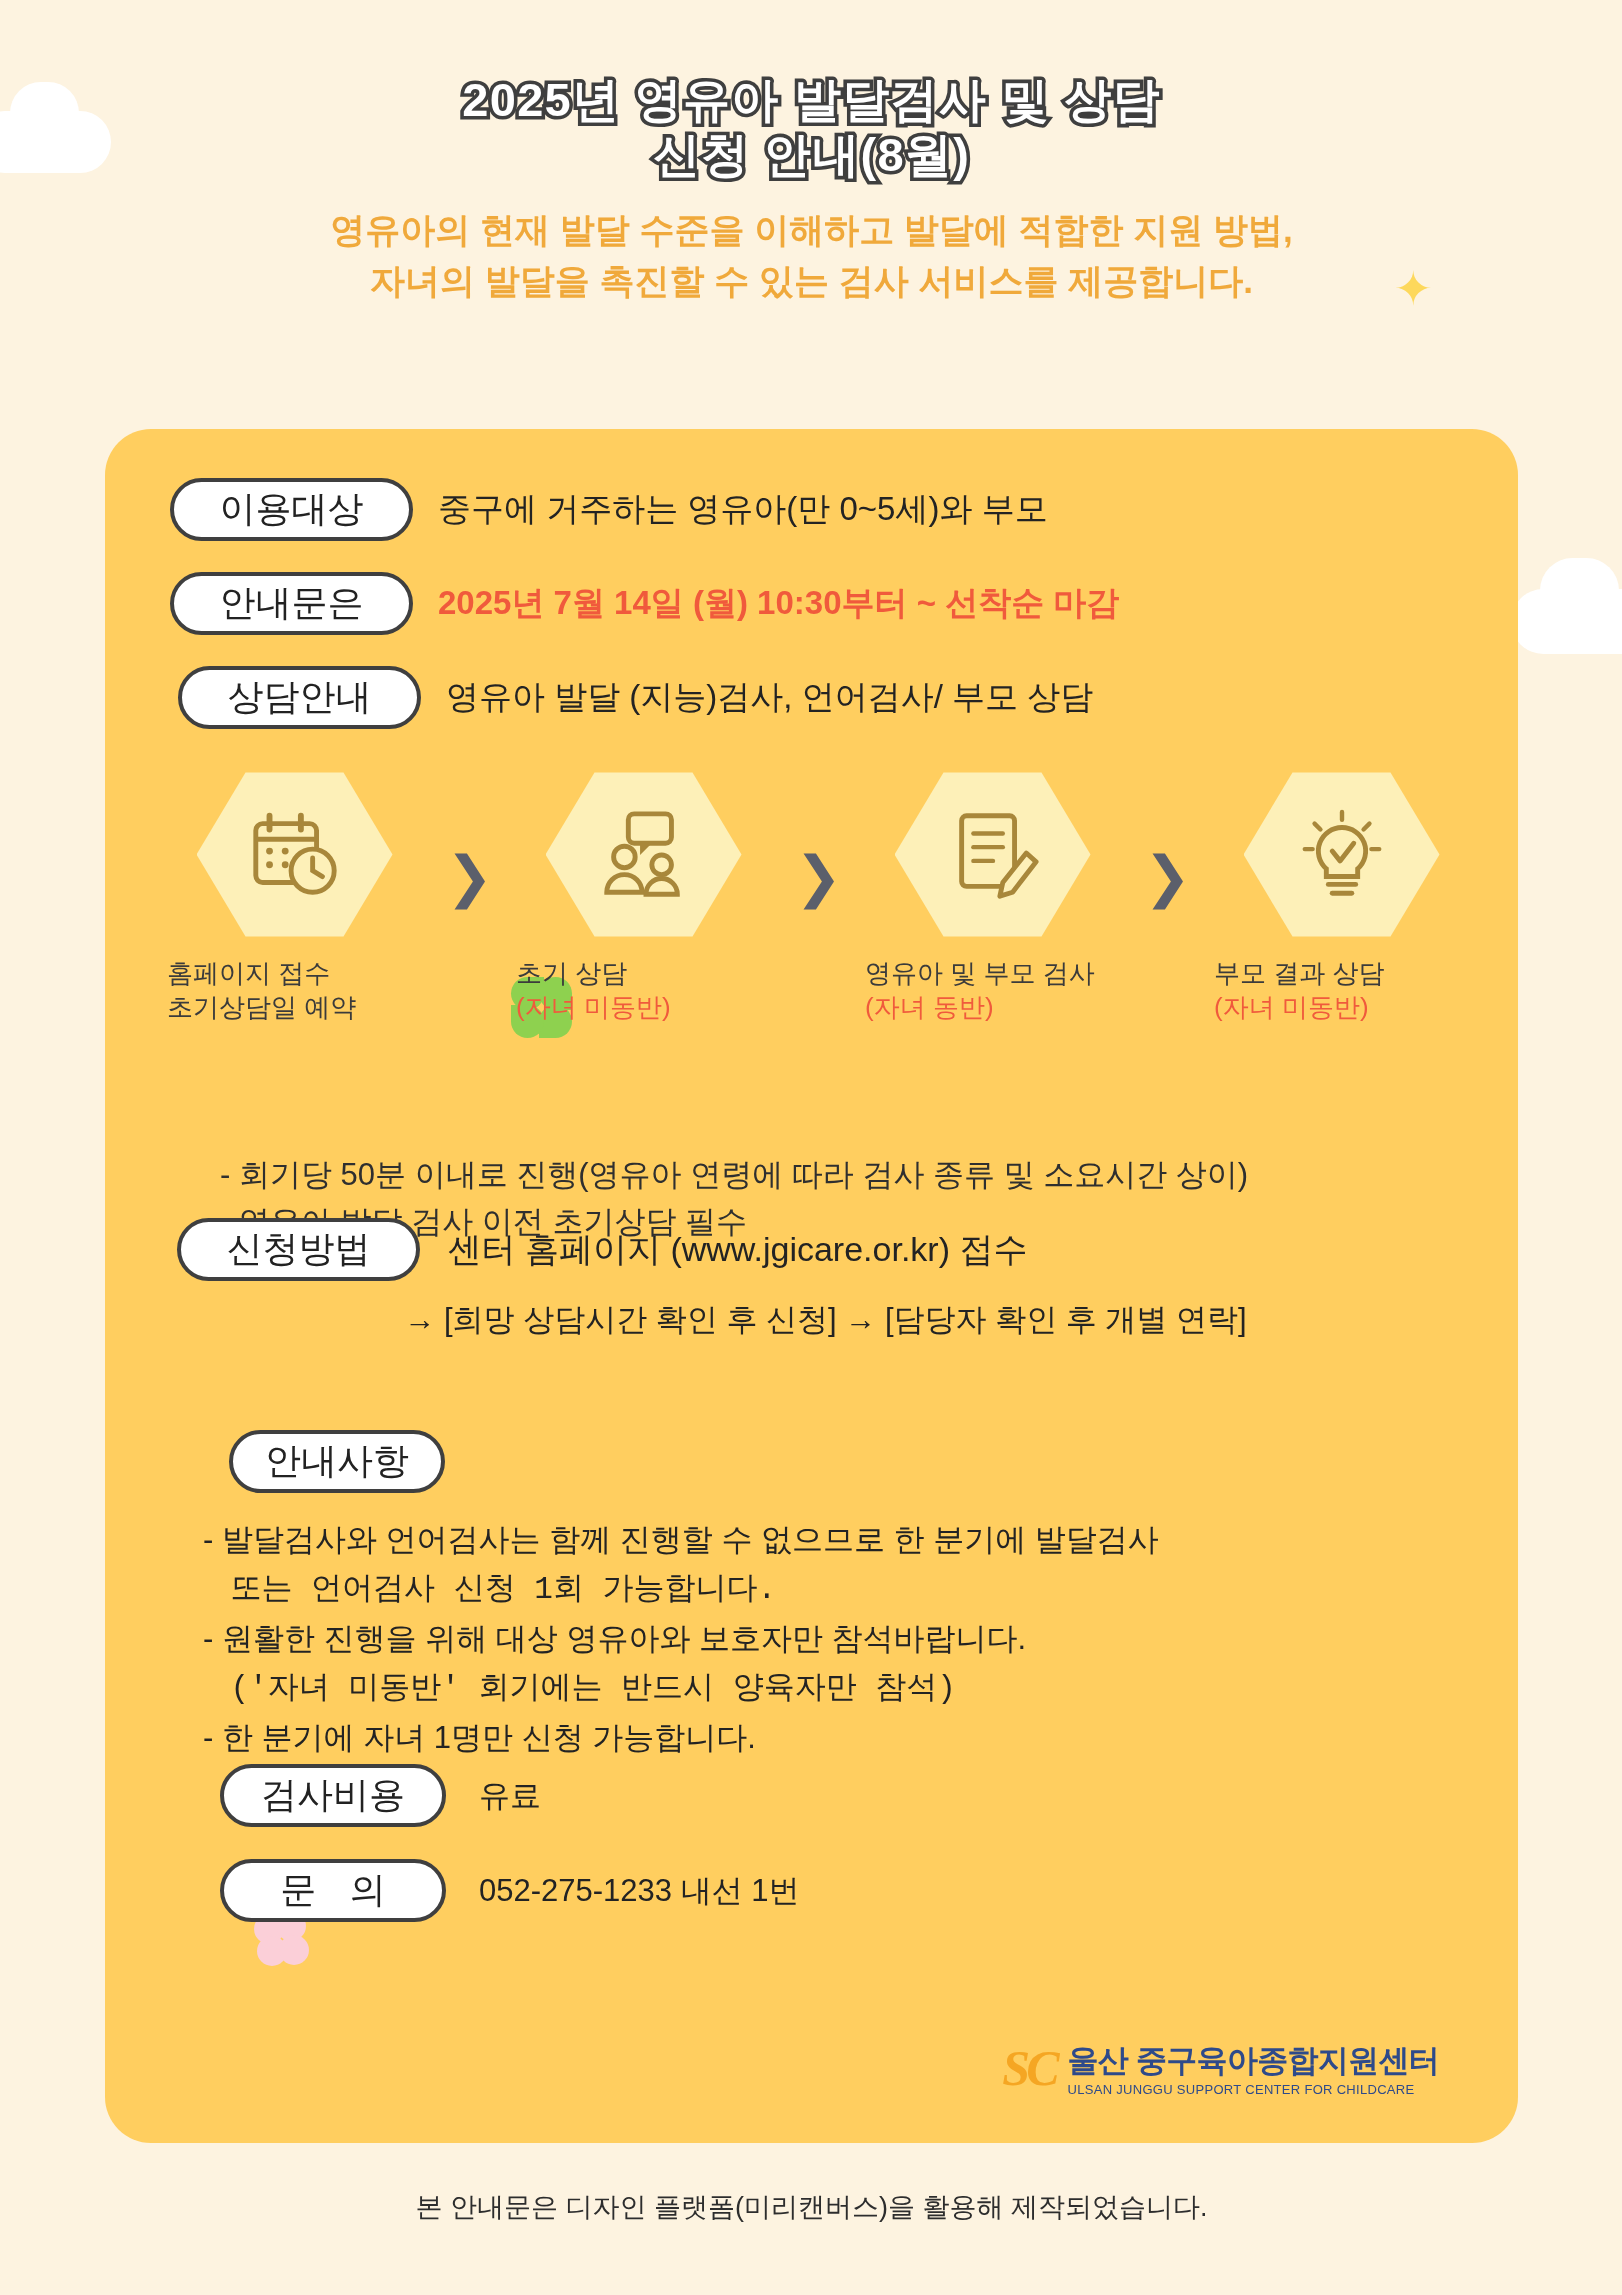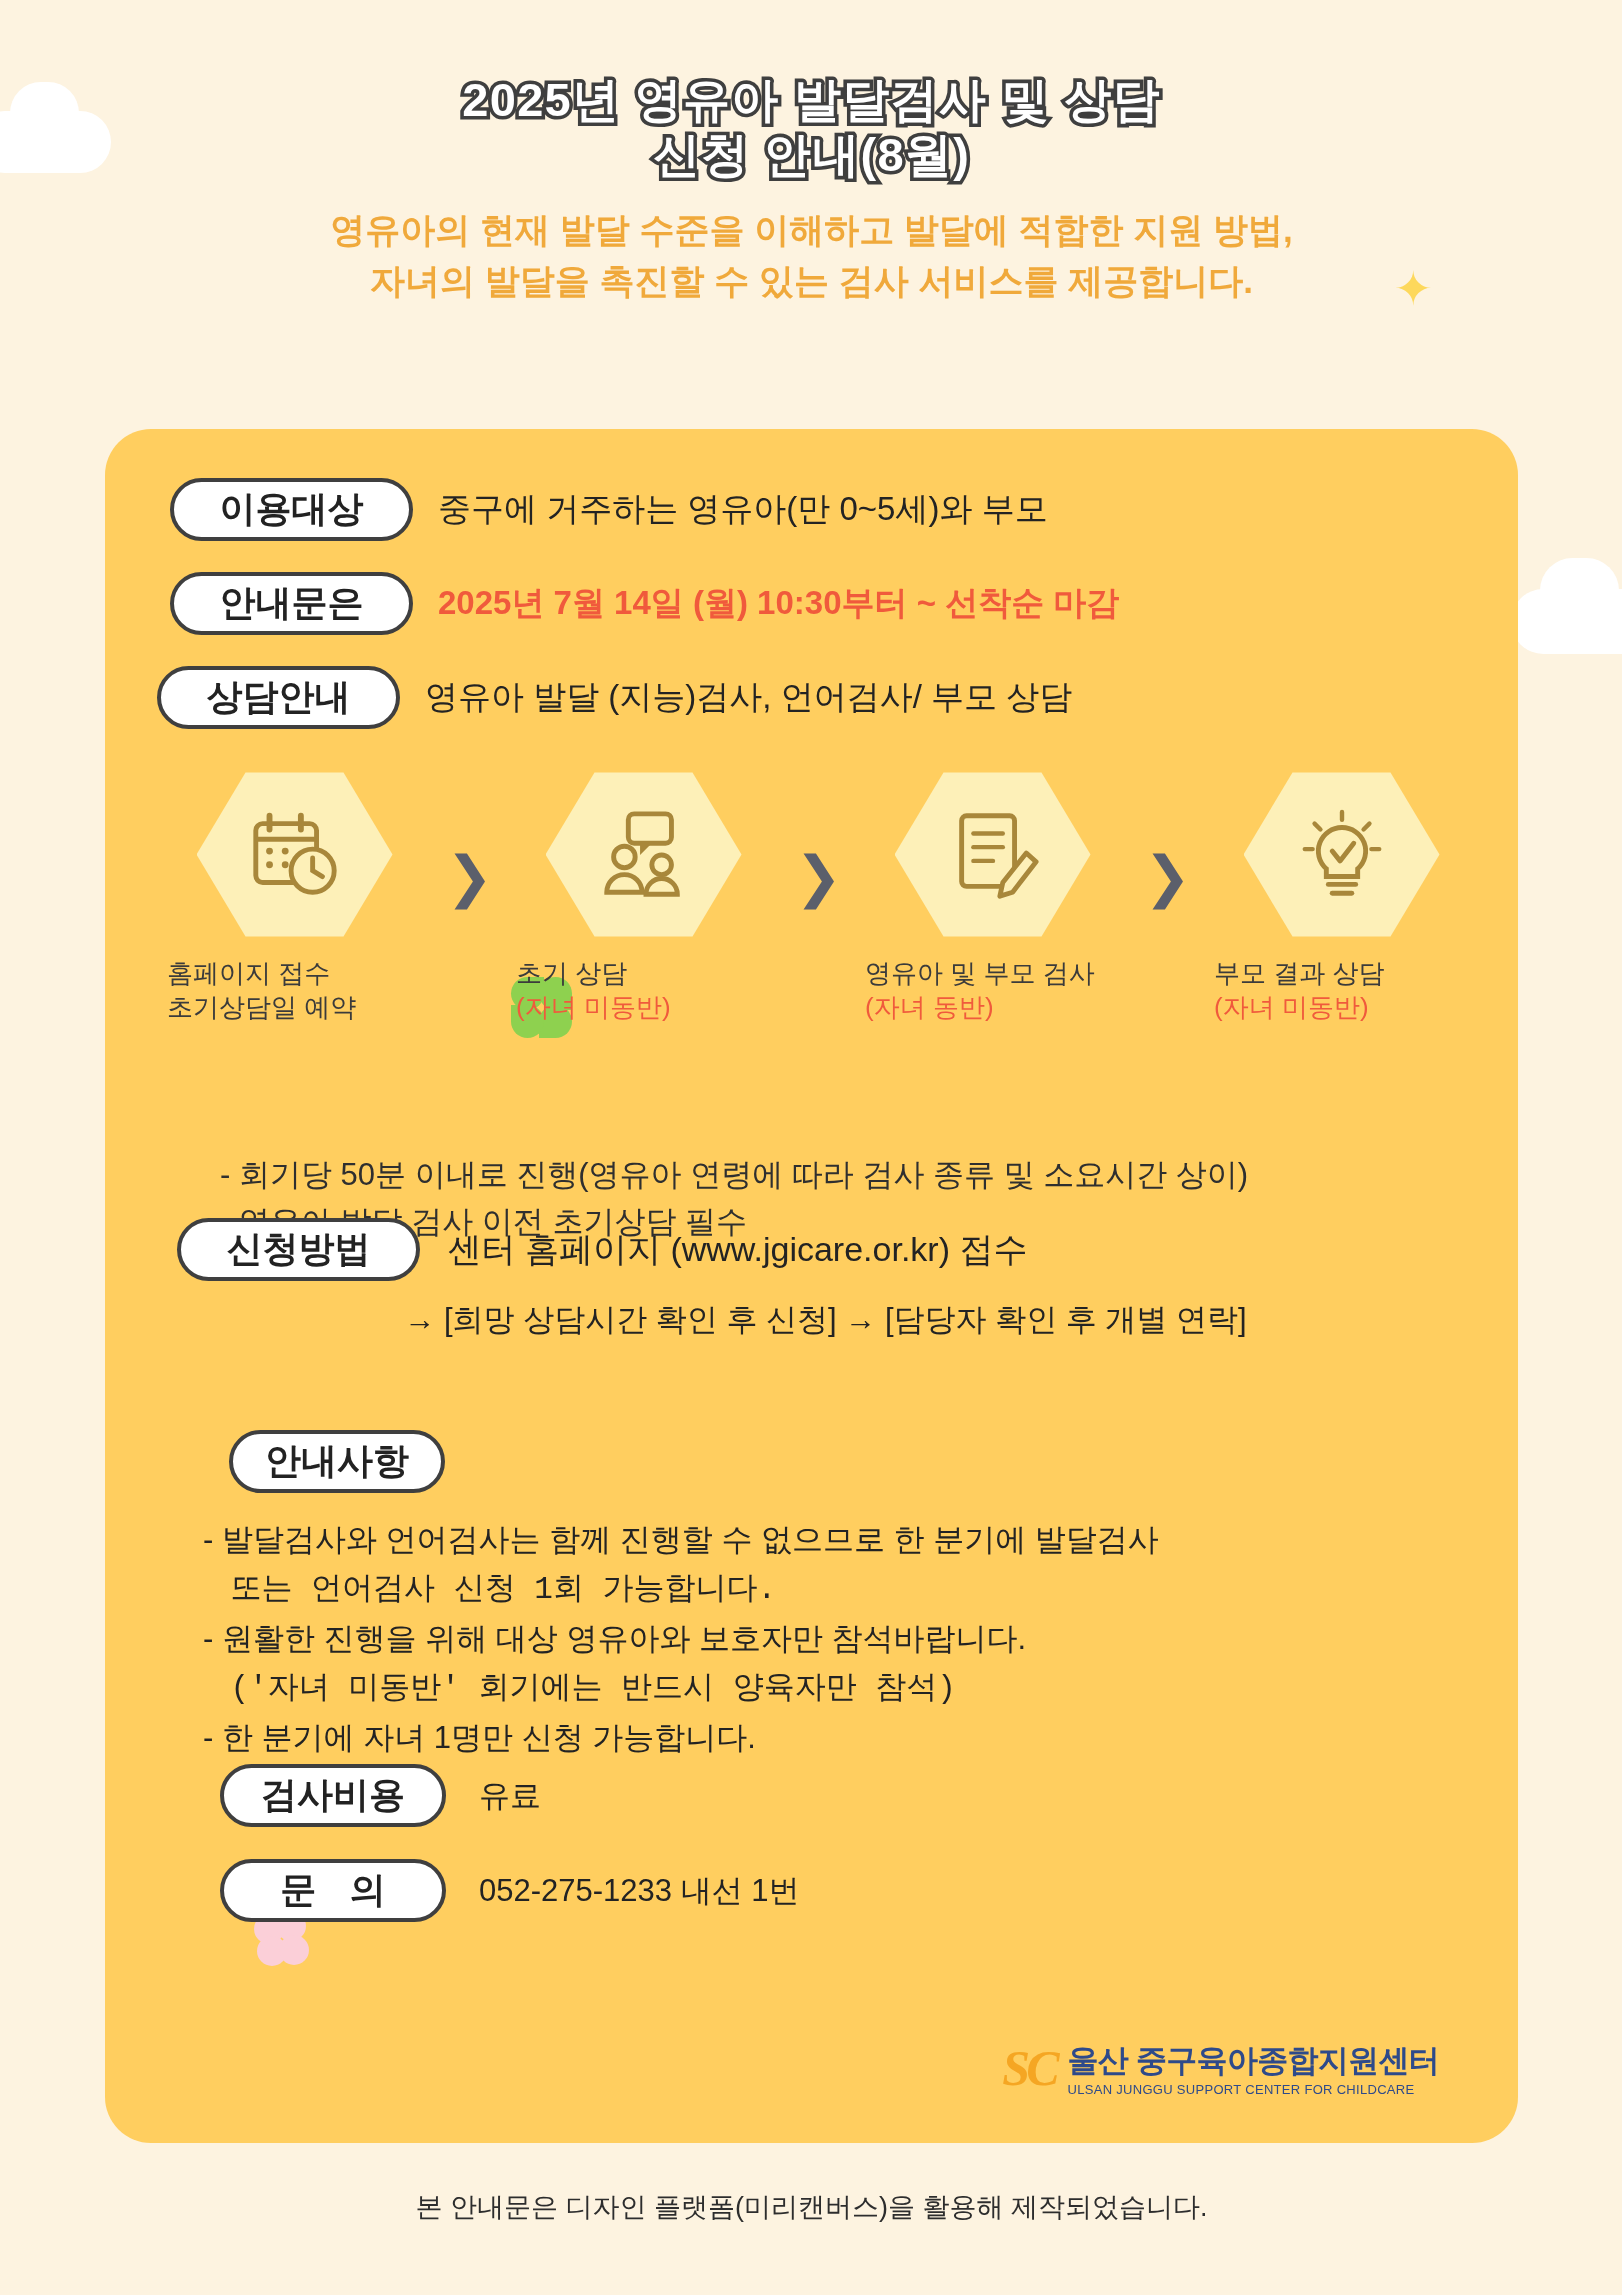"이용대상" .pill { font-weight: bold -> normal }
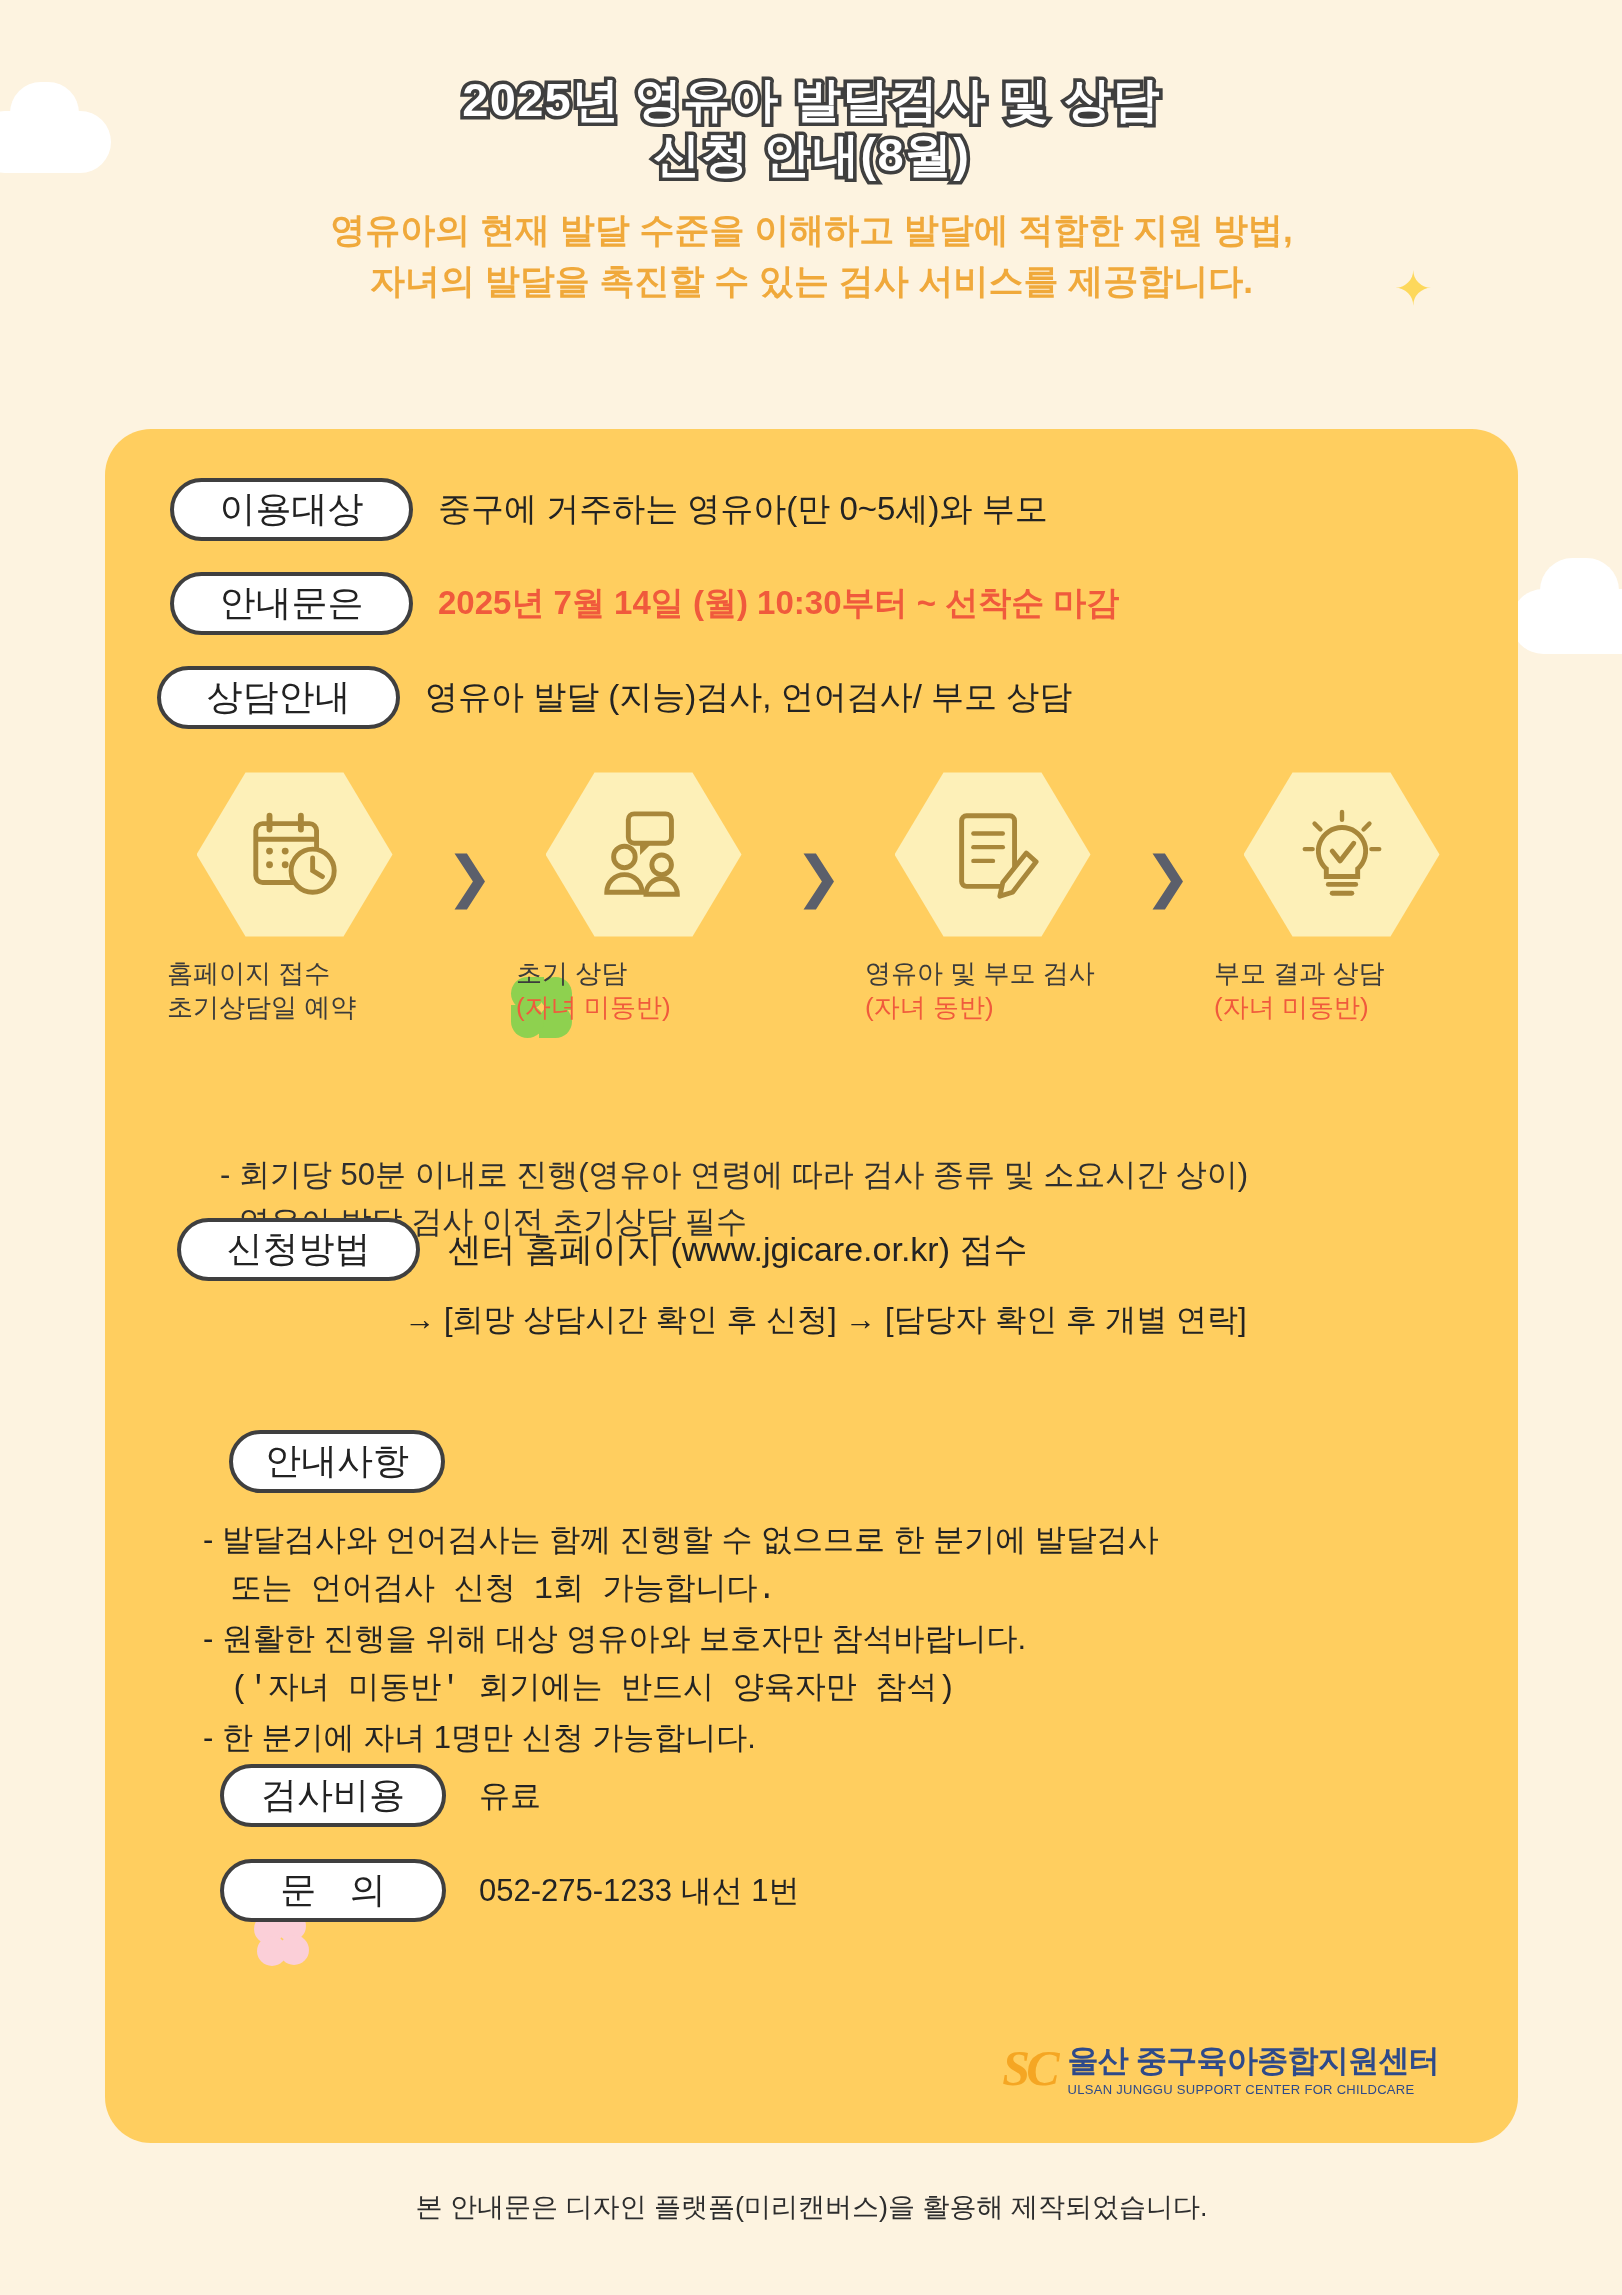"상담안내" .r3 { left: 52px -> 73px }
